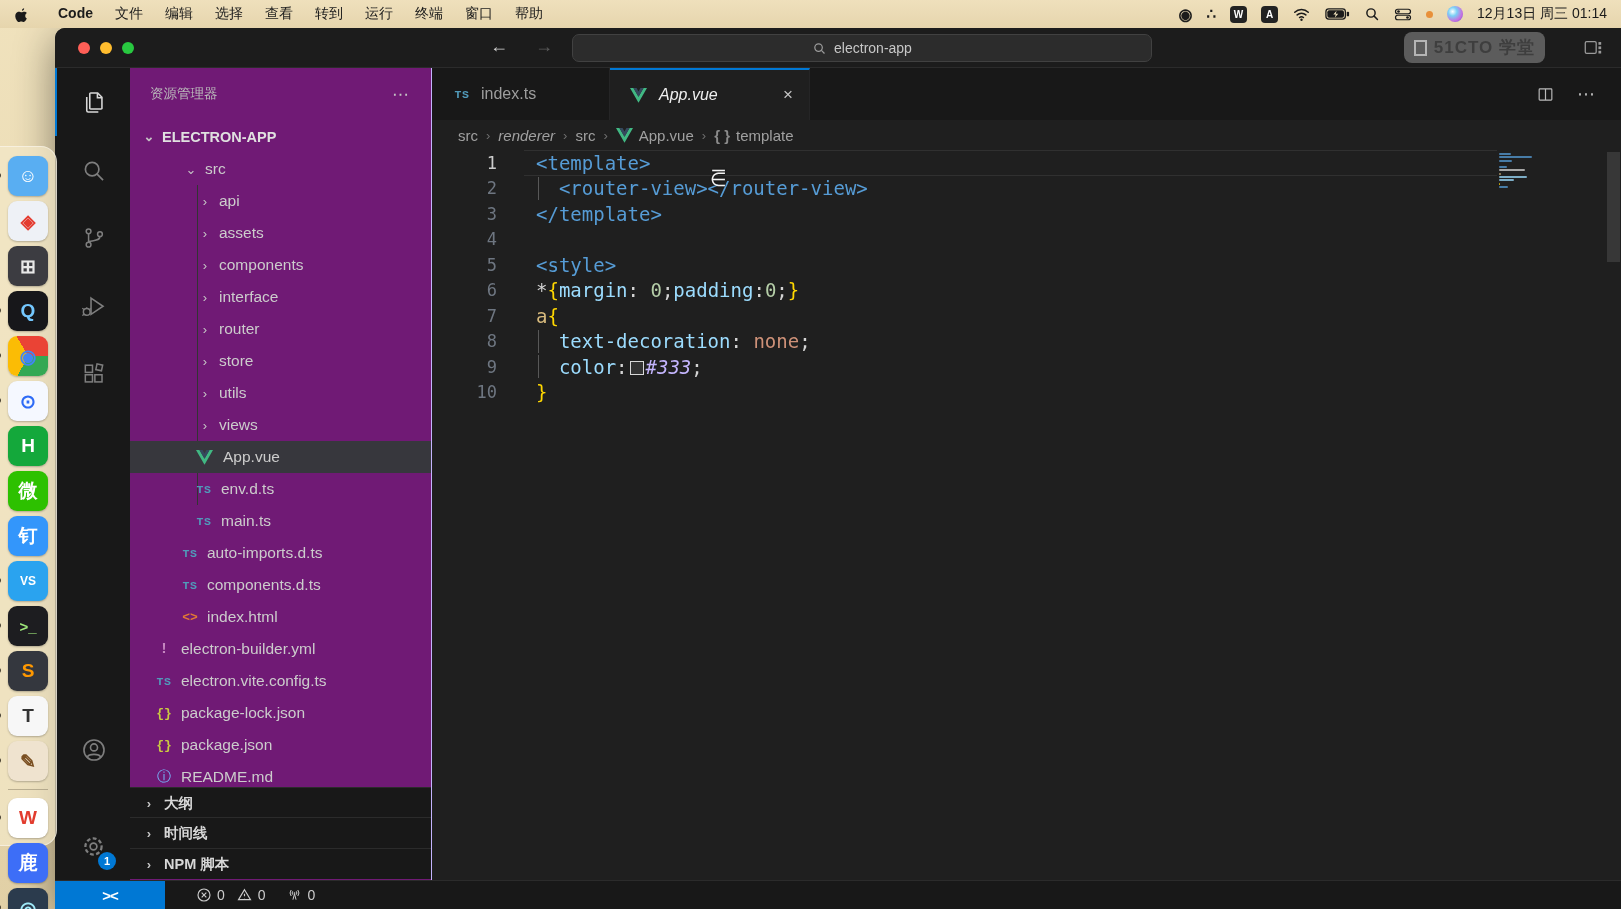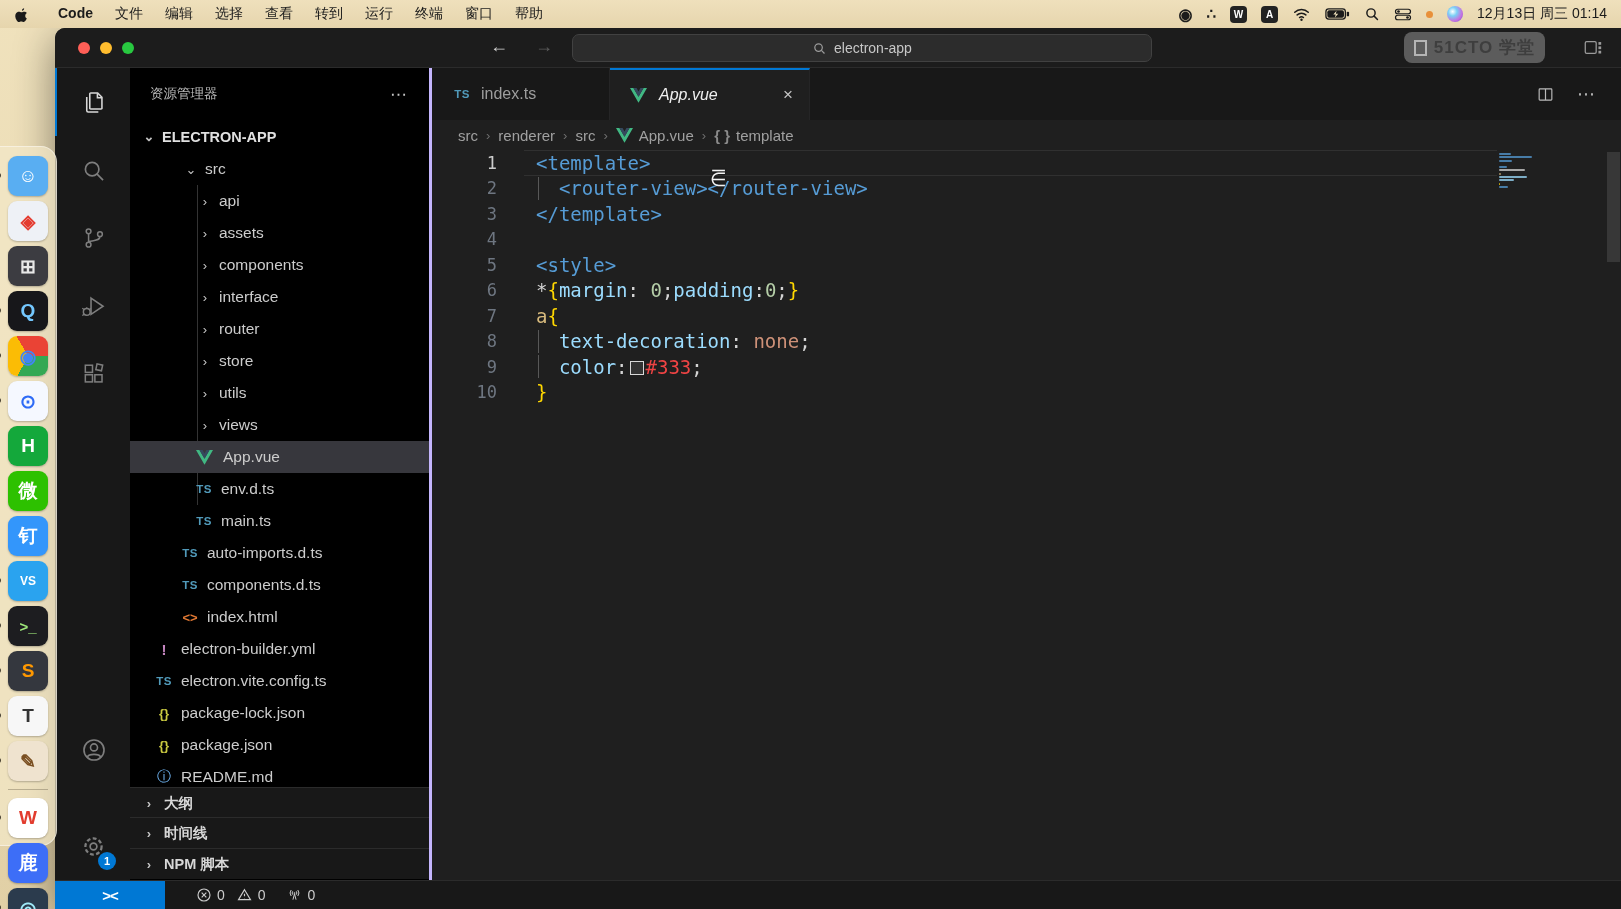"资源管理器" .sidebar { background: #000000 -> #701a75; border-right: 3px solid #c4b5fd -> 1px solid #c4b5fd }
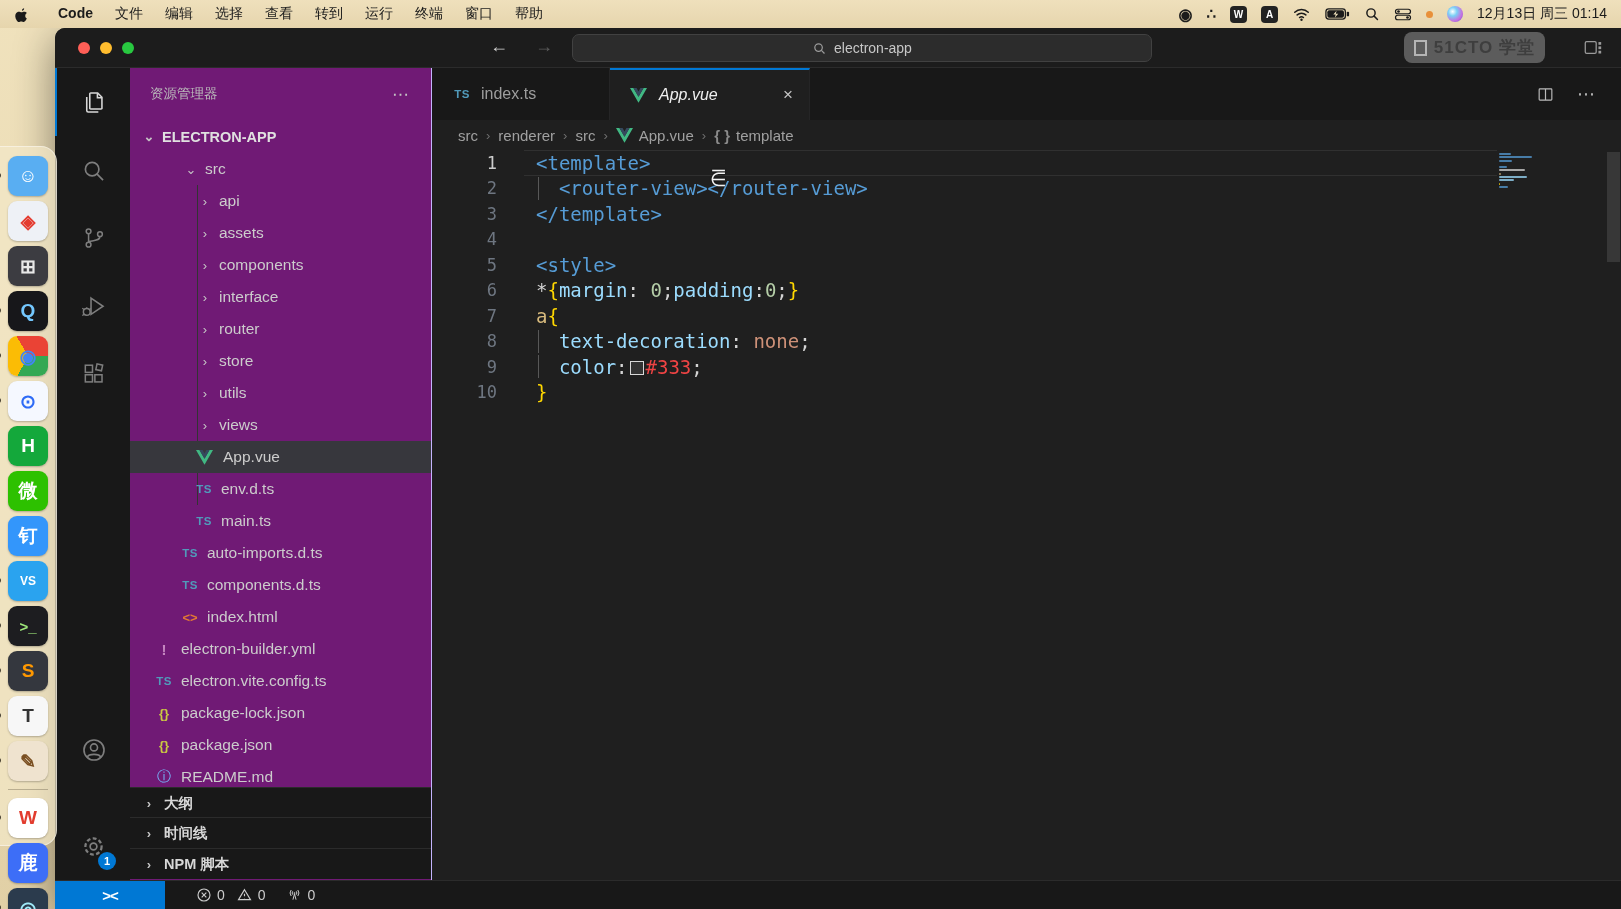"TS" .fi { font-family: none -> Liberation Mono, monospace }
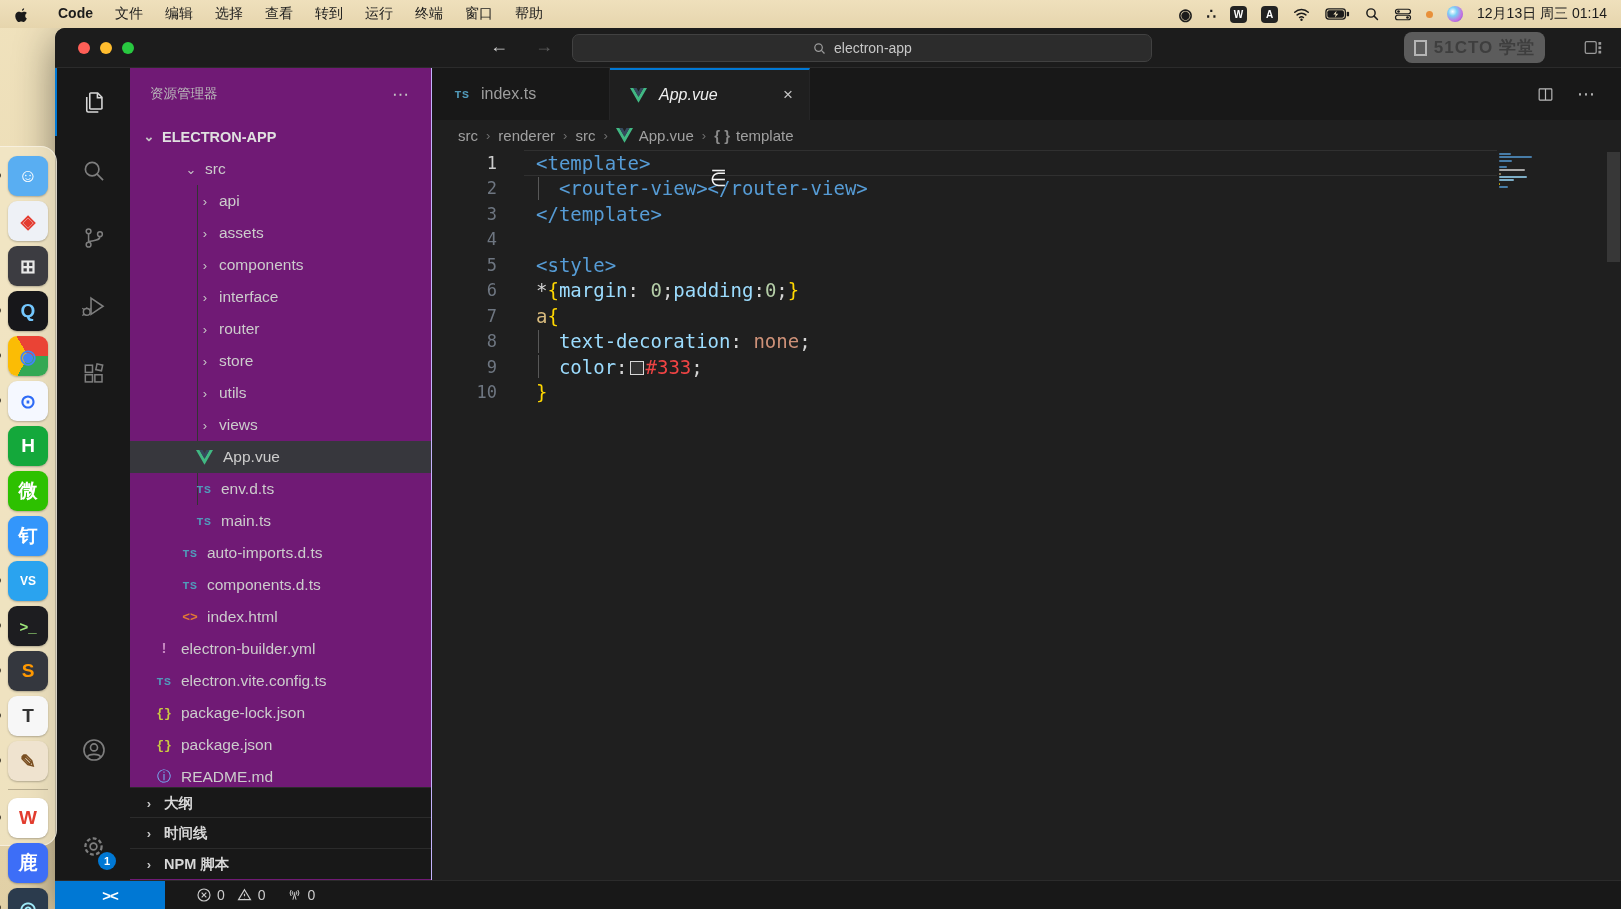"renderer" span { font-style: none -> italic }
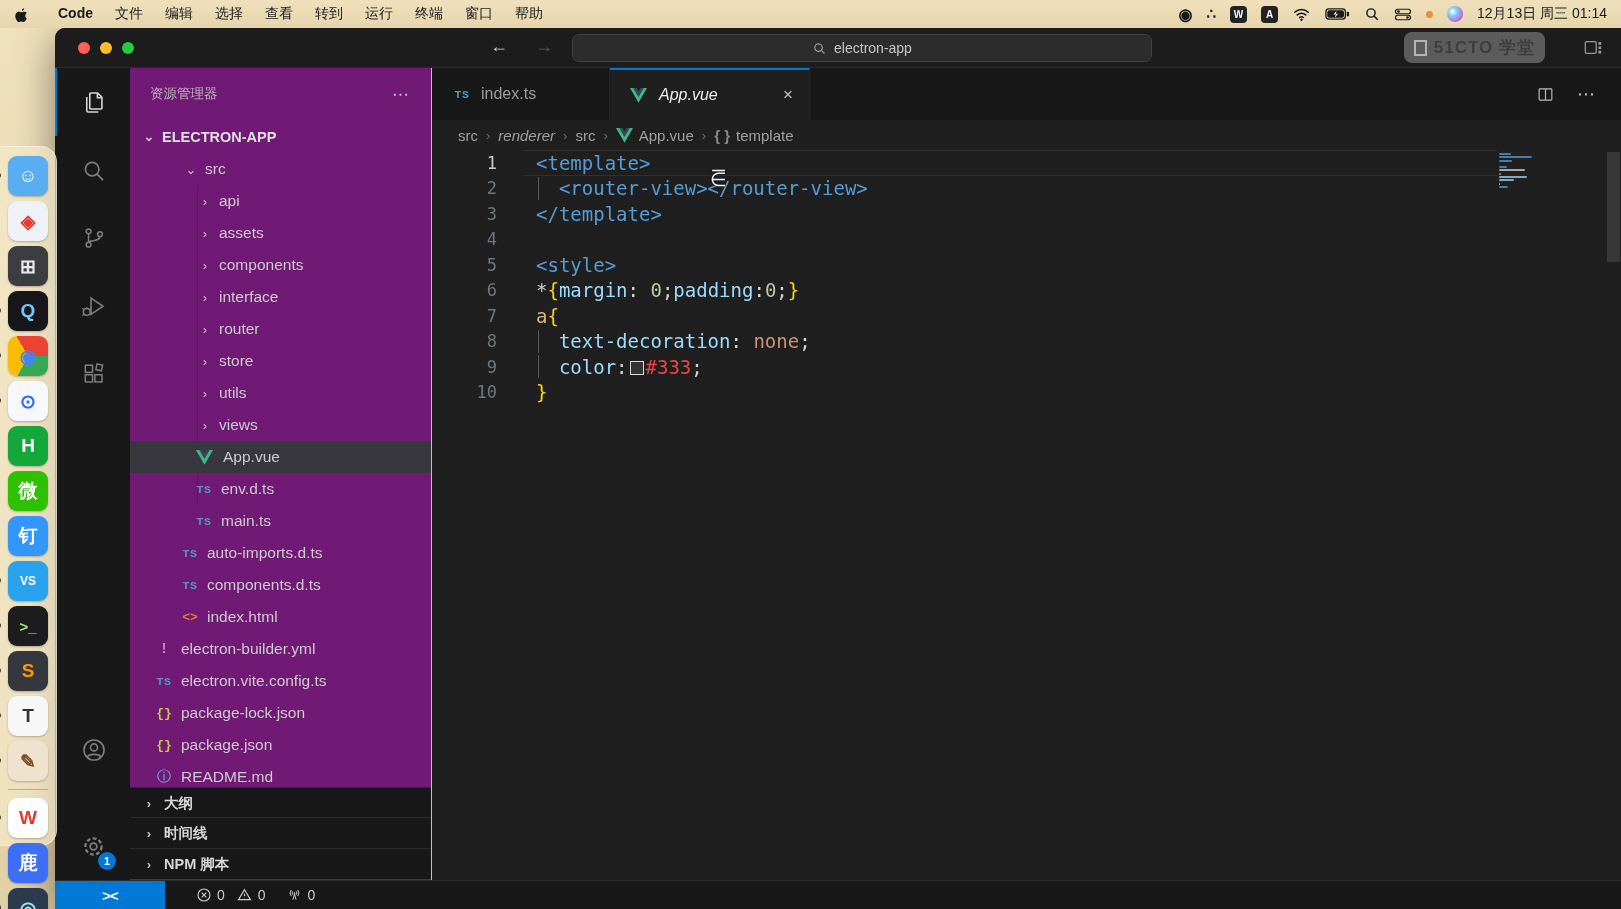"#333" span { color: #ef4444 -> #c4b5fd; font-style: none -> italic }
